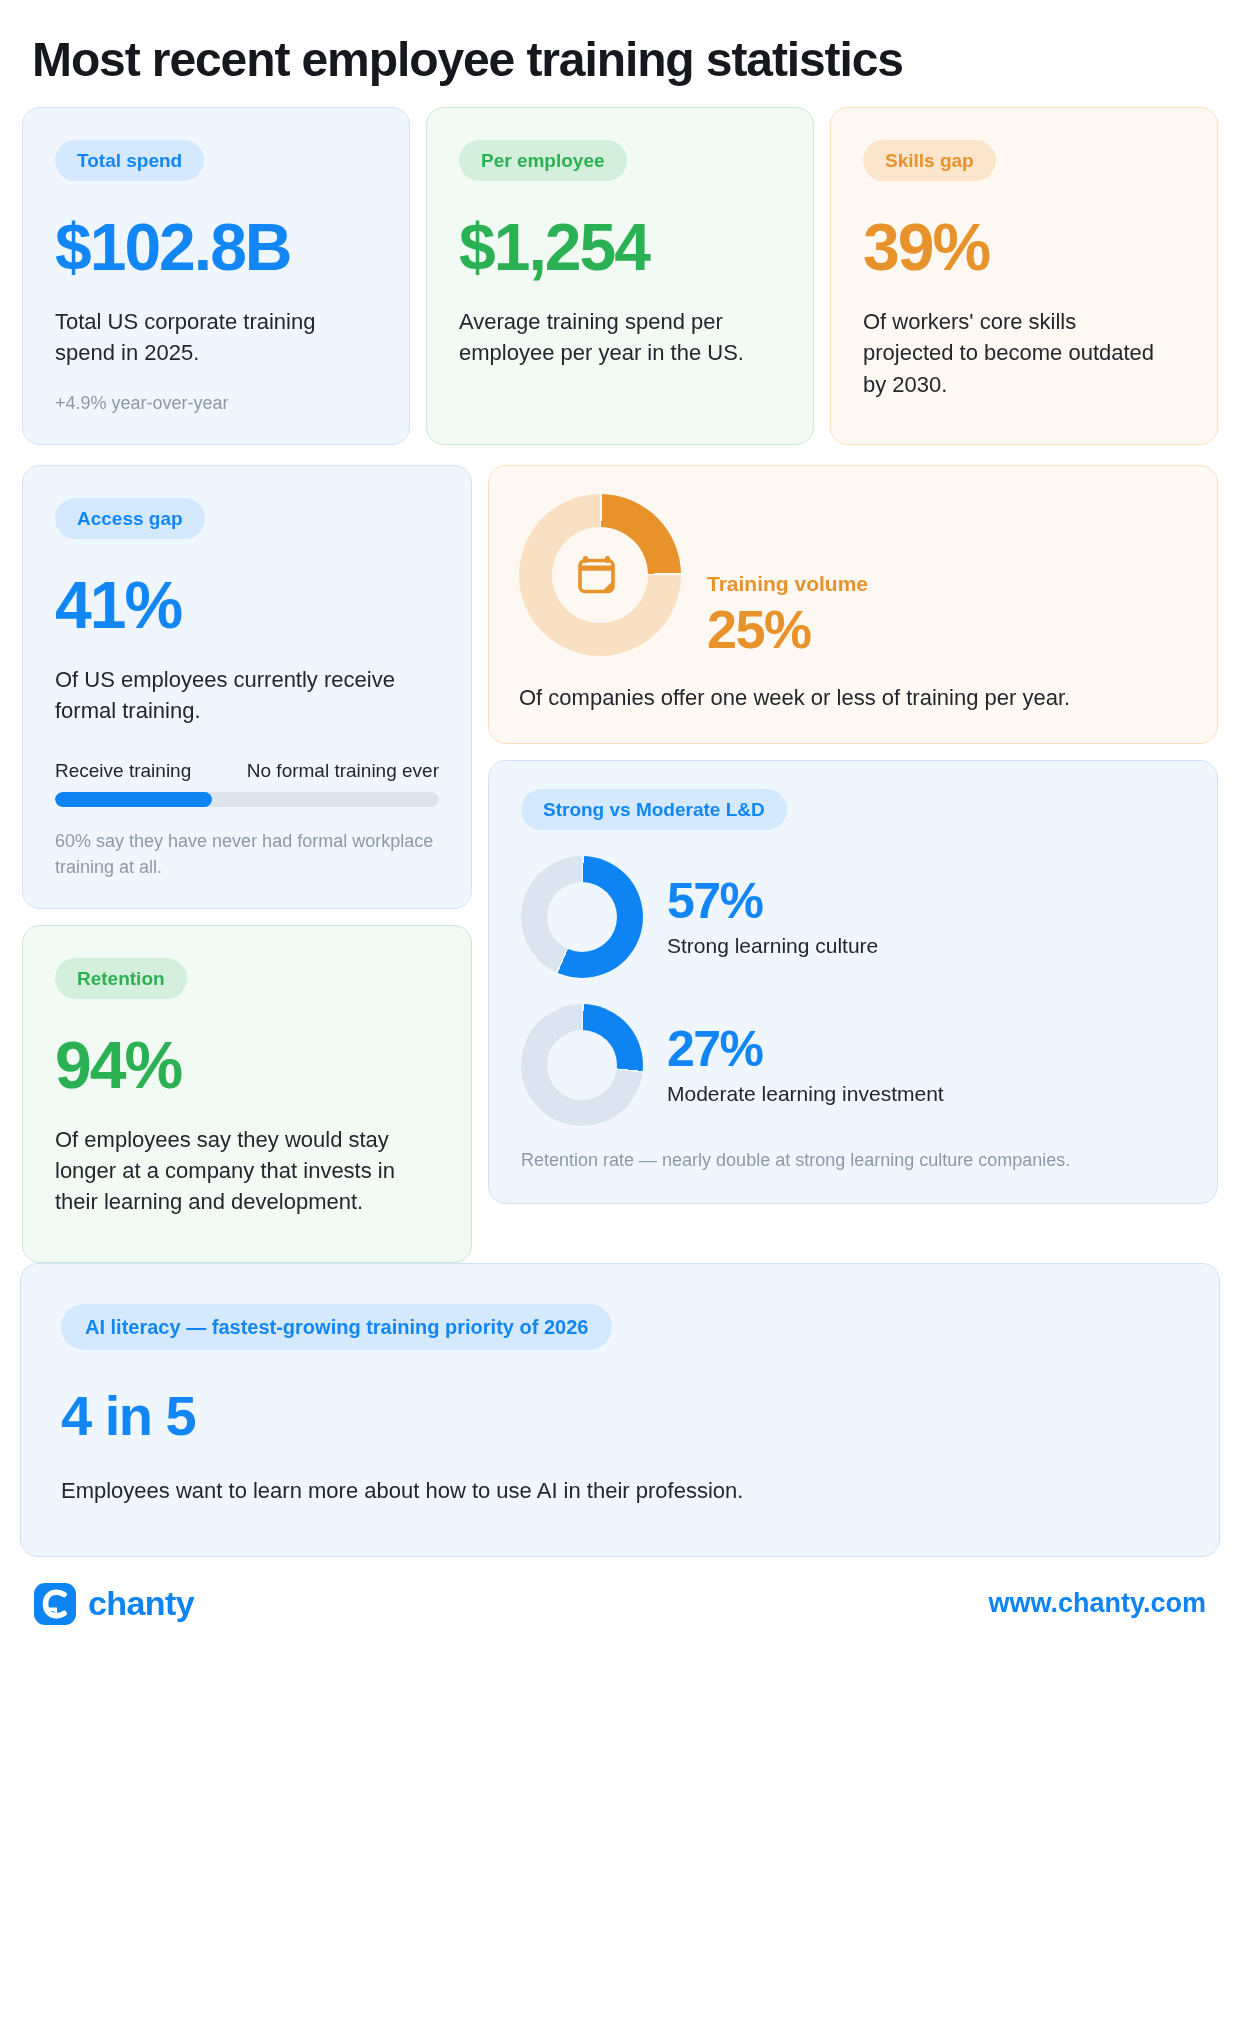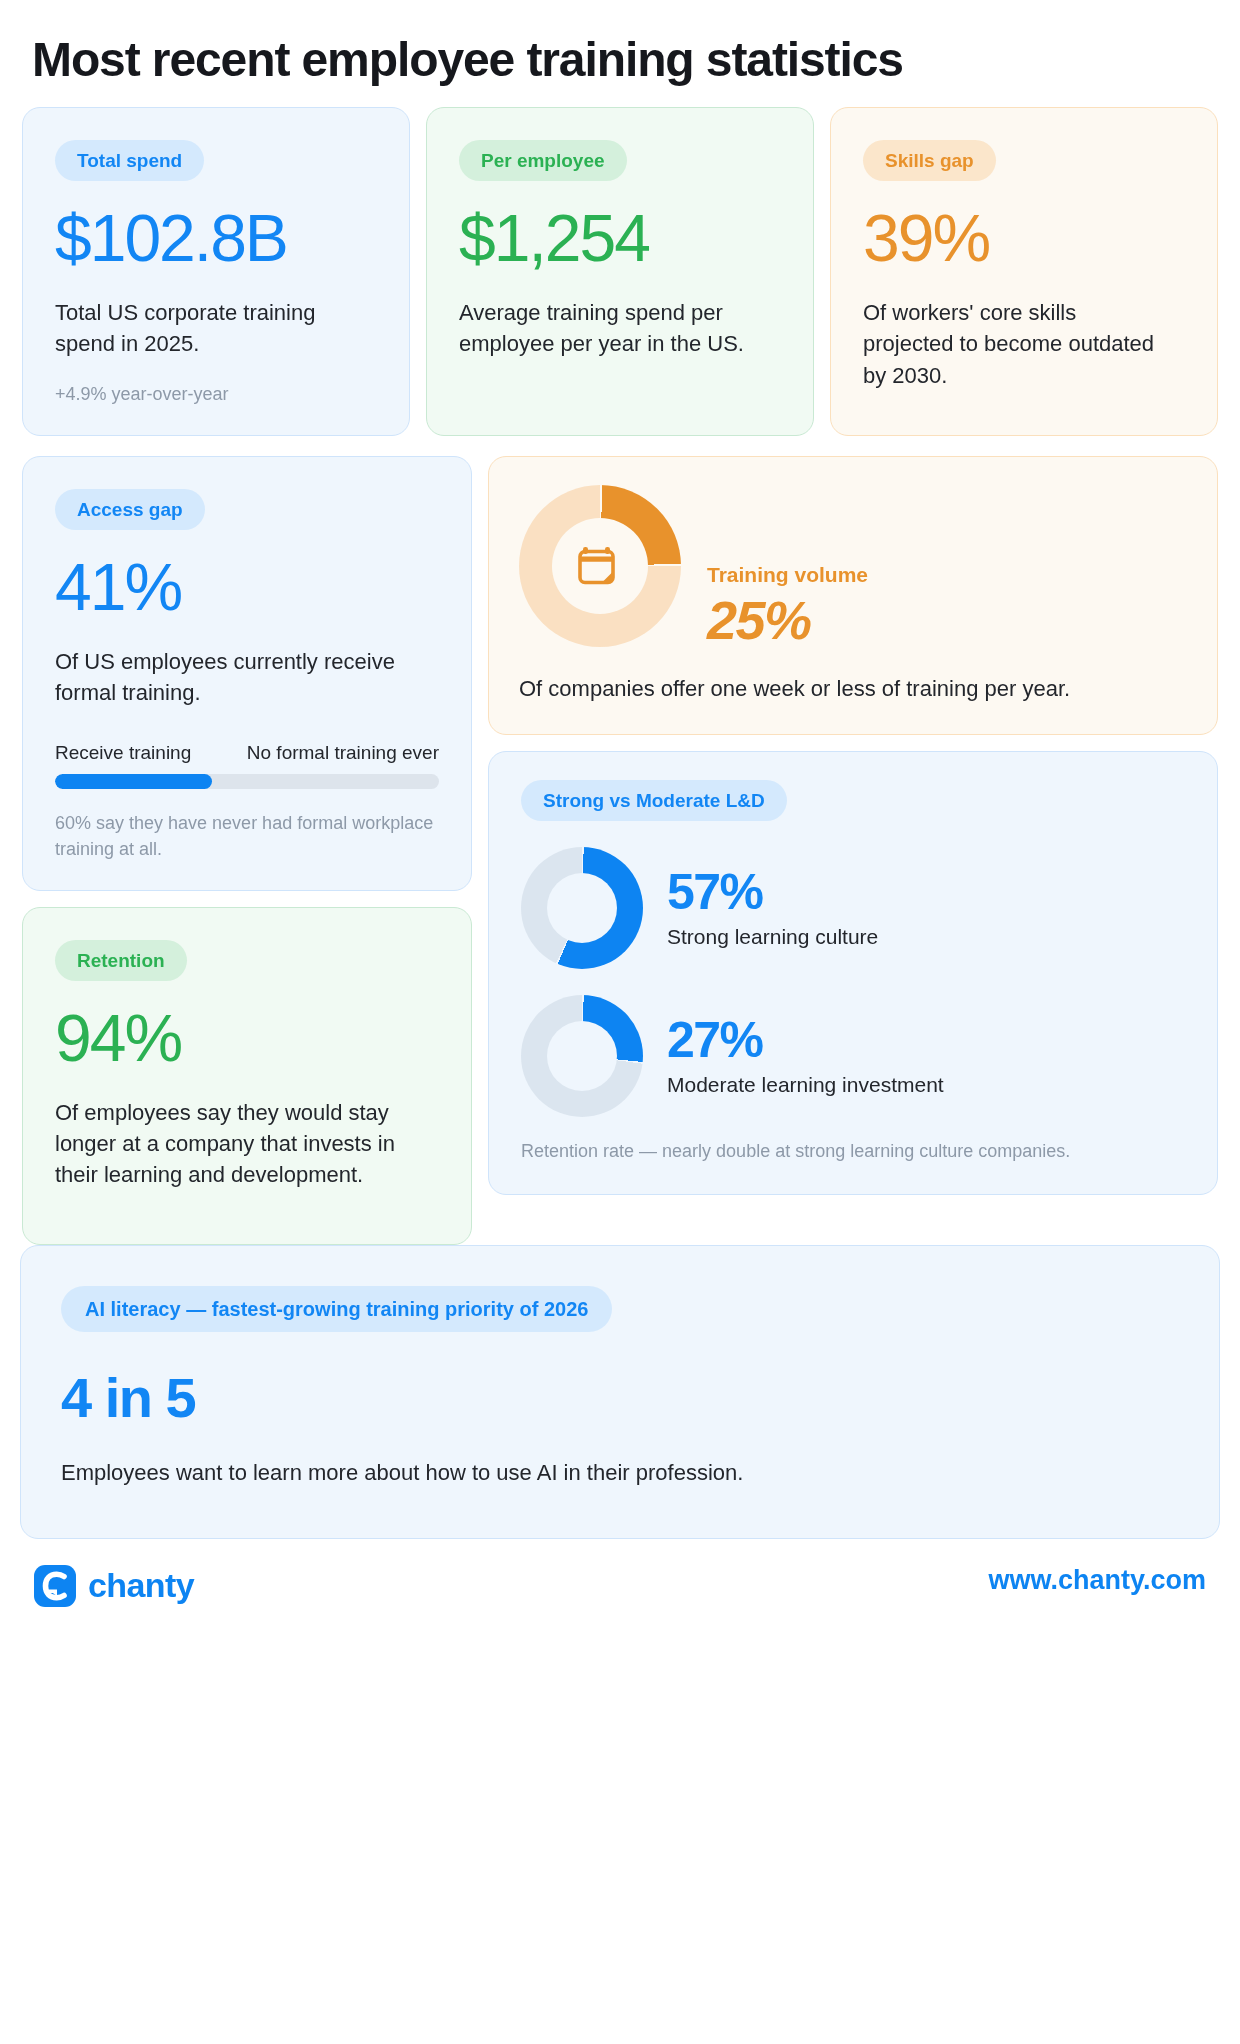"$102.8B" .big { font-weight: 400 -> 700; margin-top: 24px -> 33px }
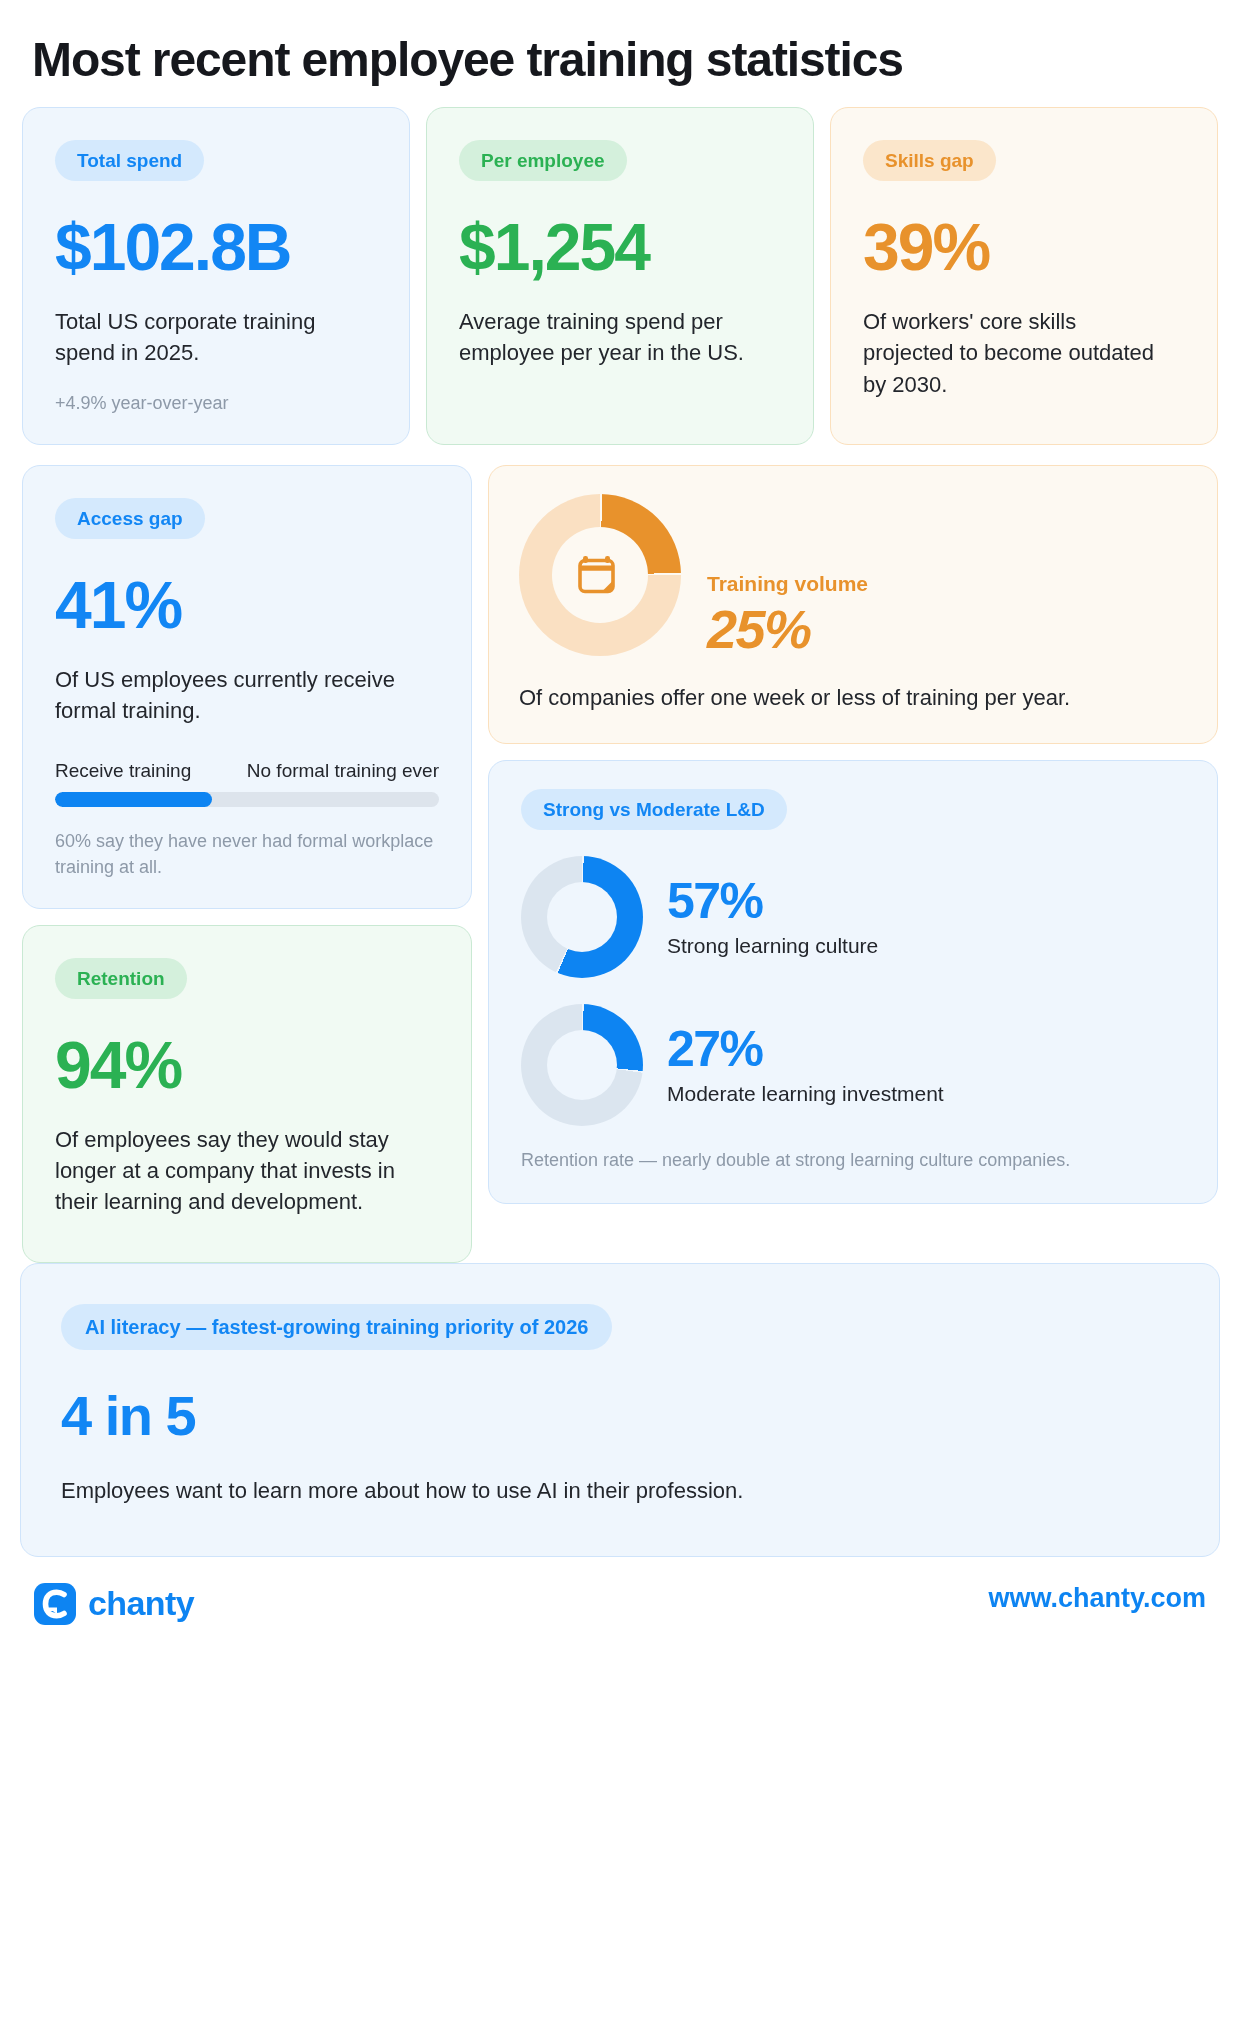"25%" .tv-value { font-style: italic -> none }
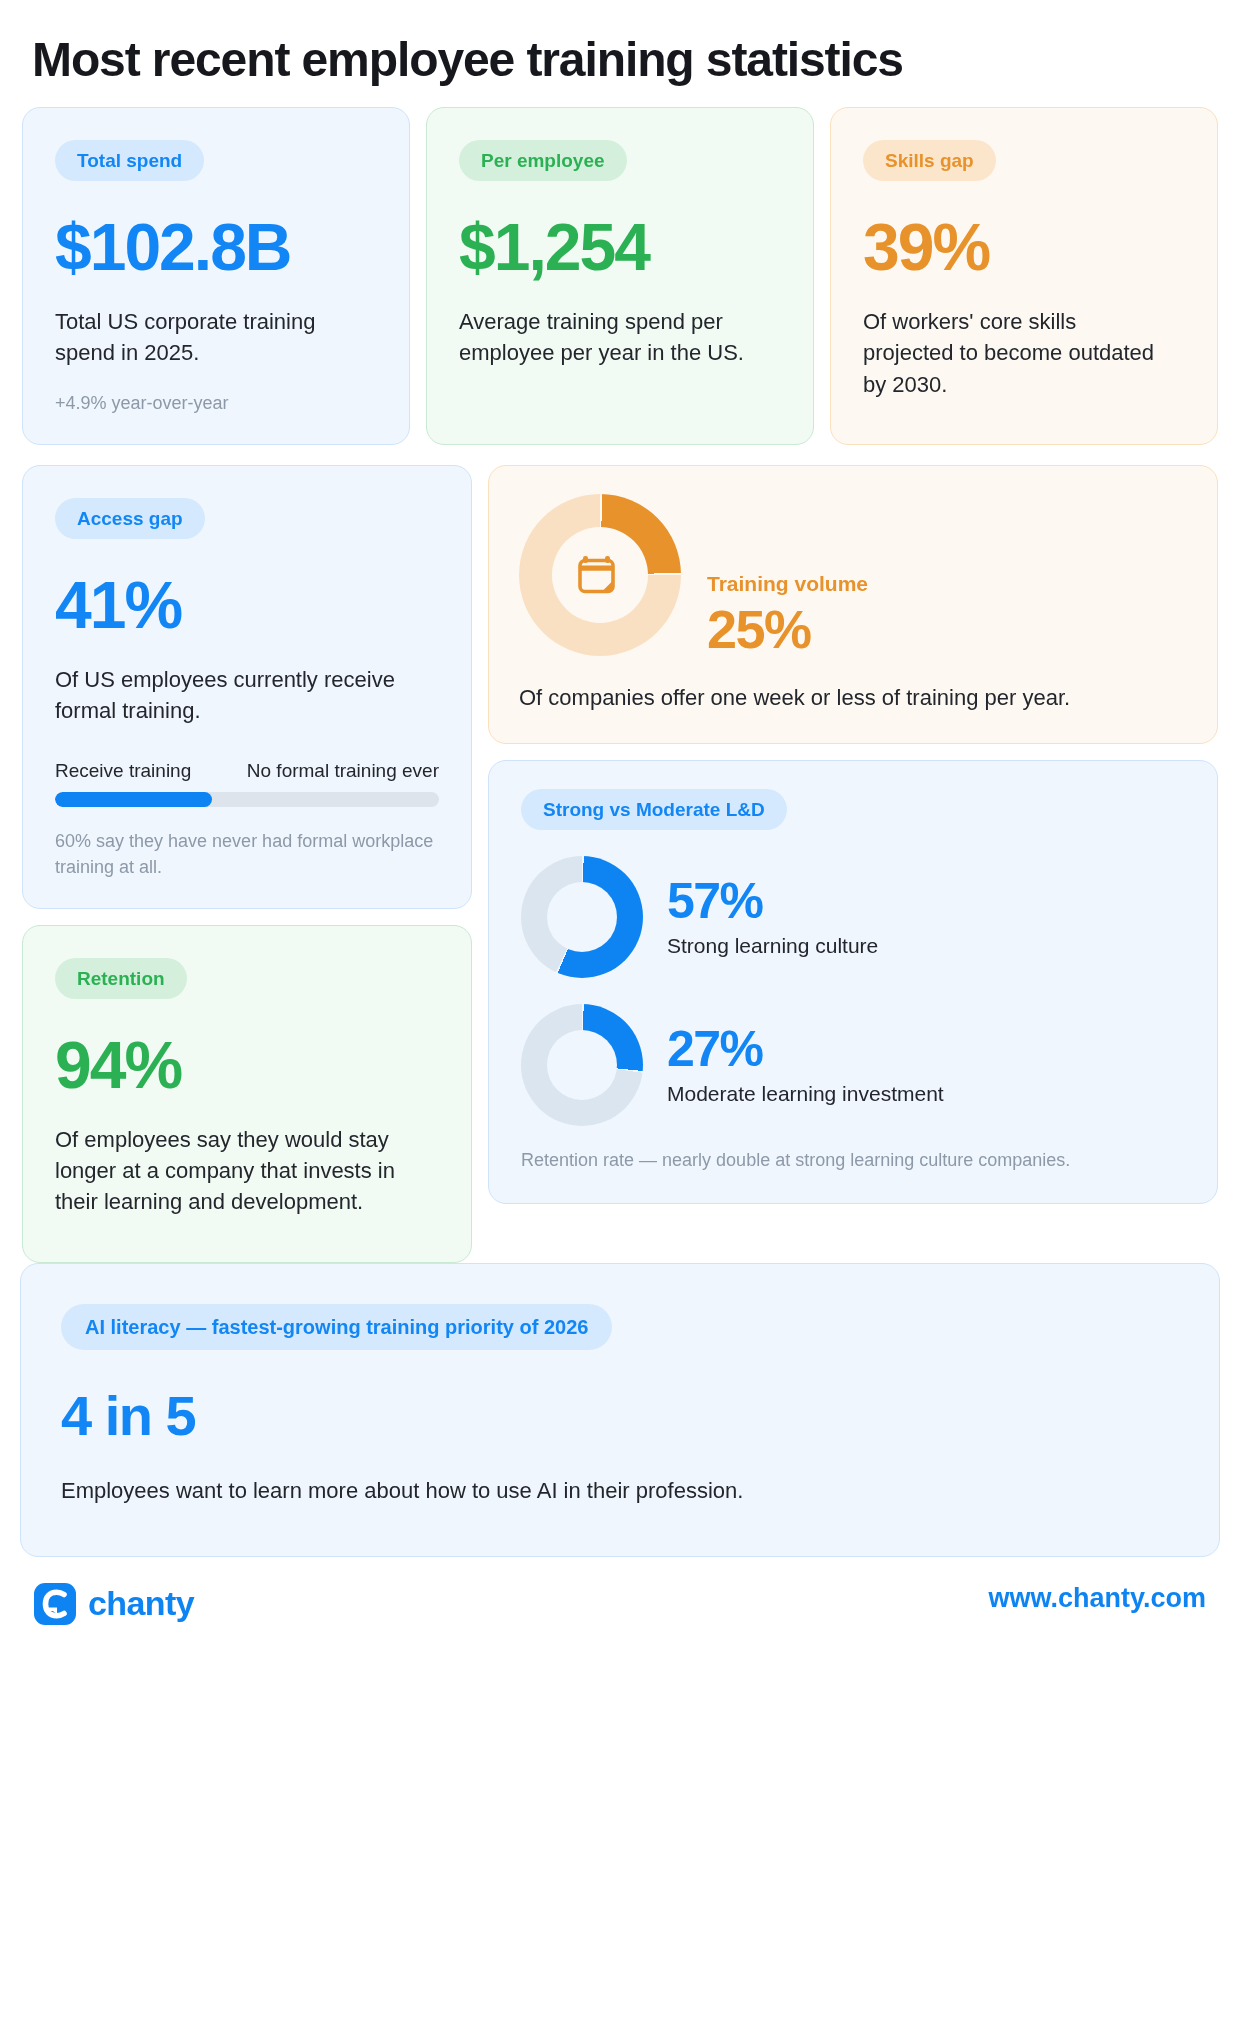"chanty" .footer { align-items: none -> center }
